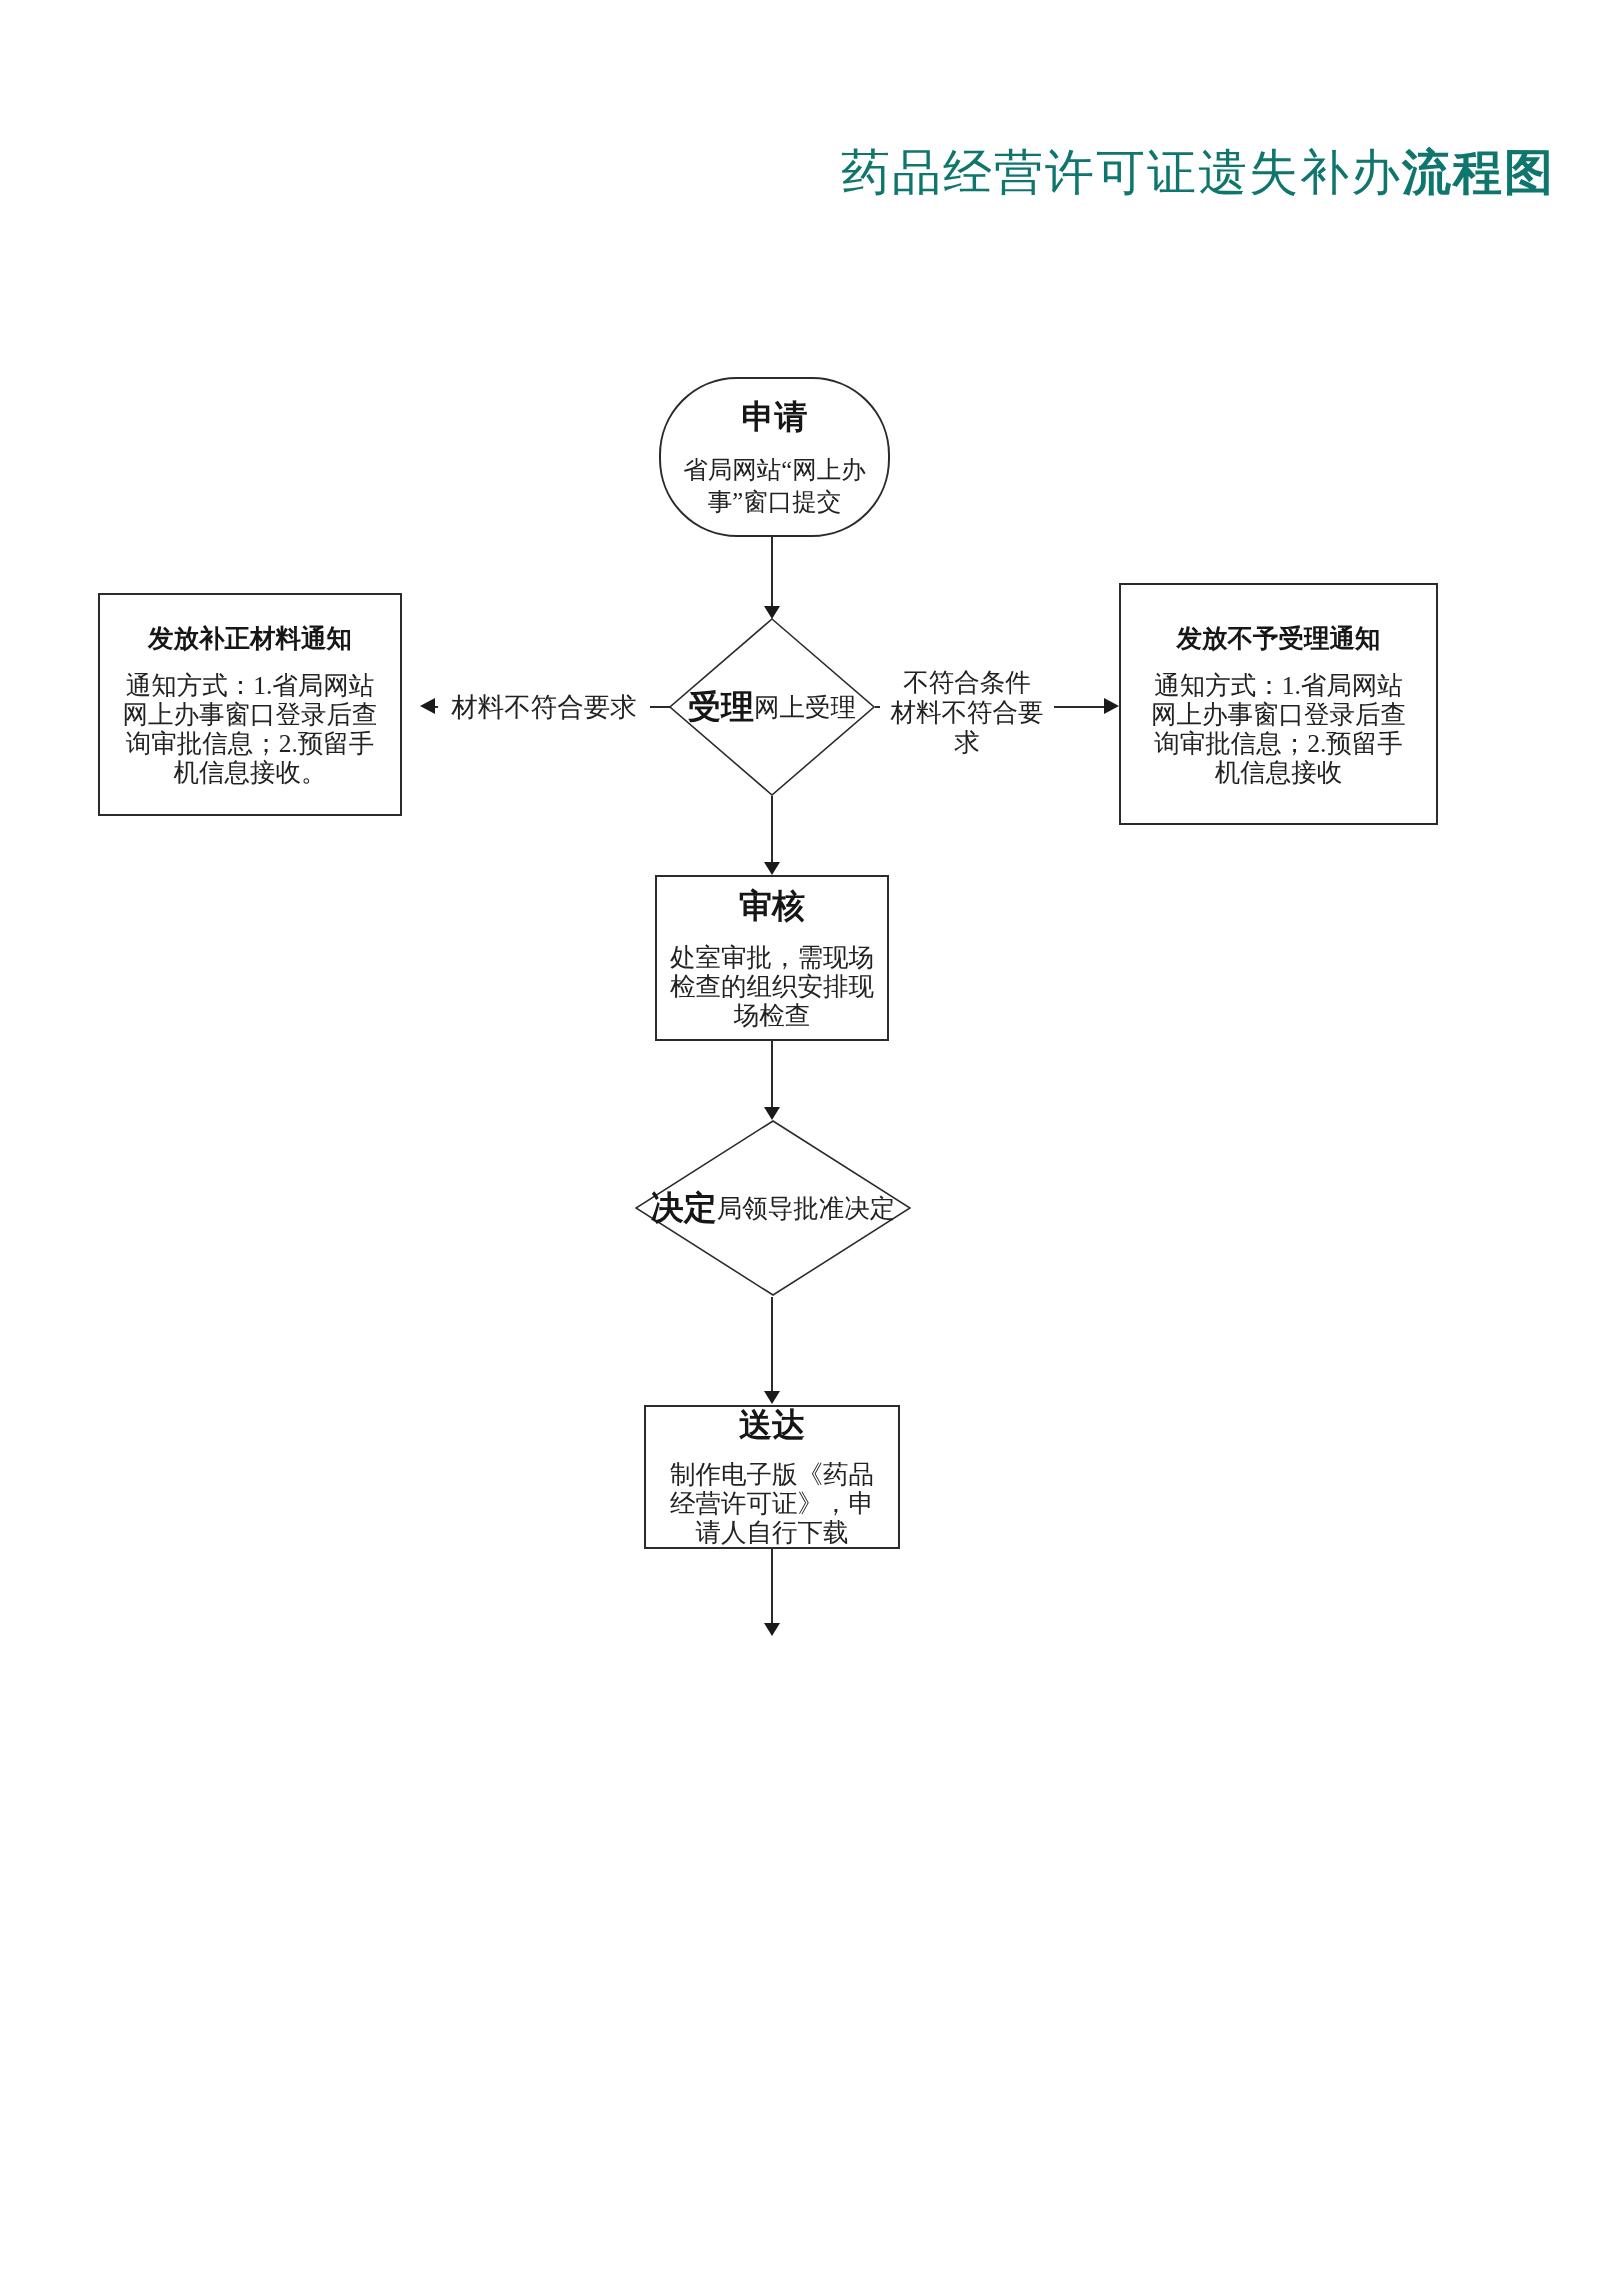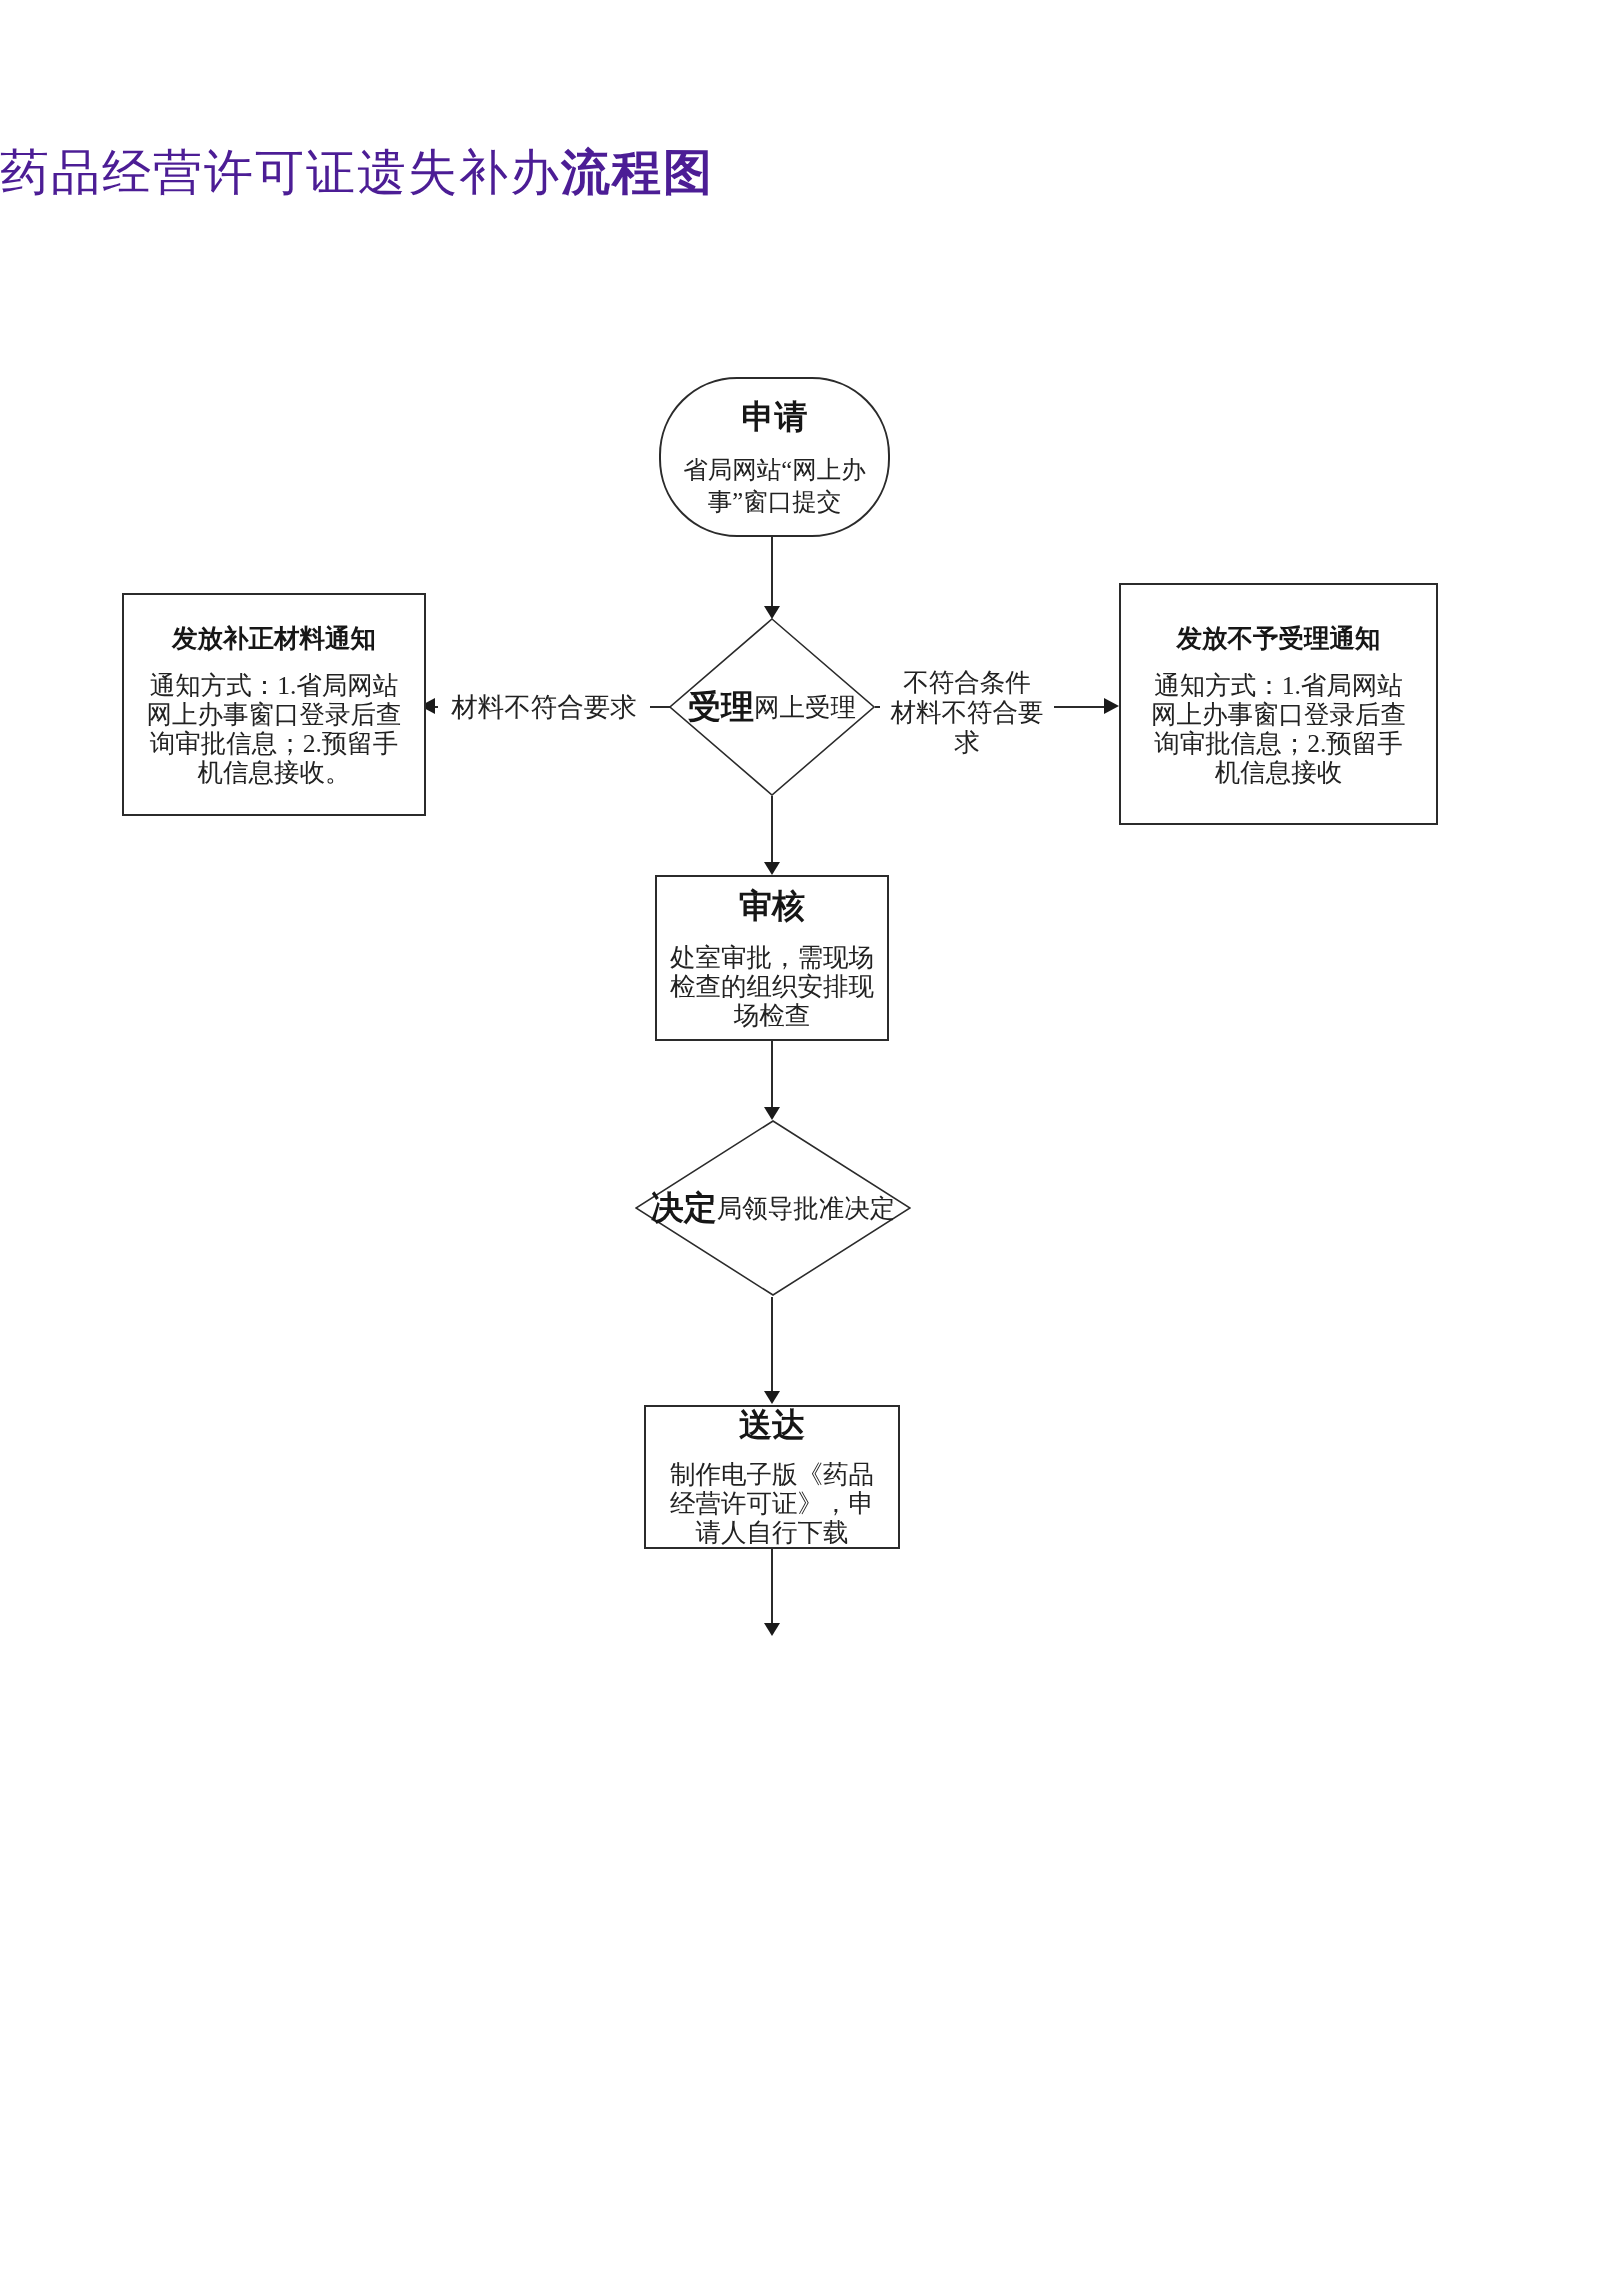"药品经营许可证遗失补办流程图" .main-title { color: #4c1d95 -> #0f766e; text-align: left -> right }
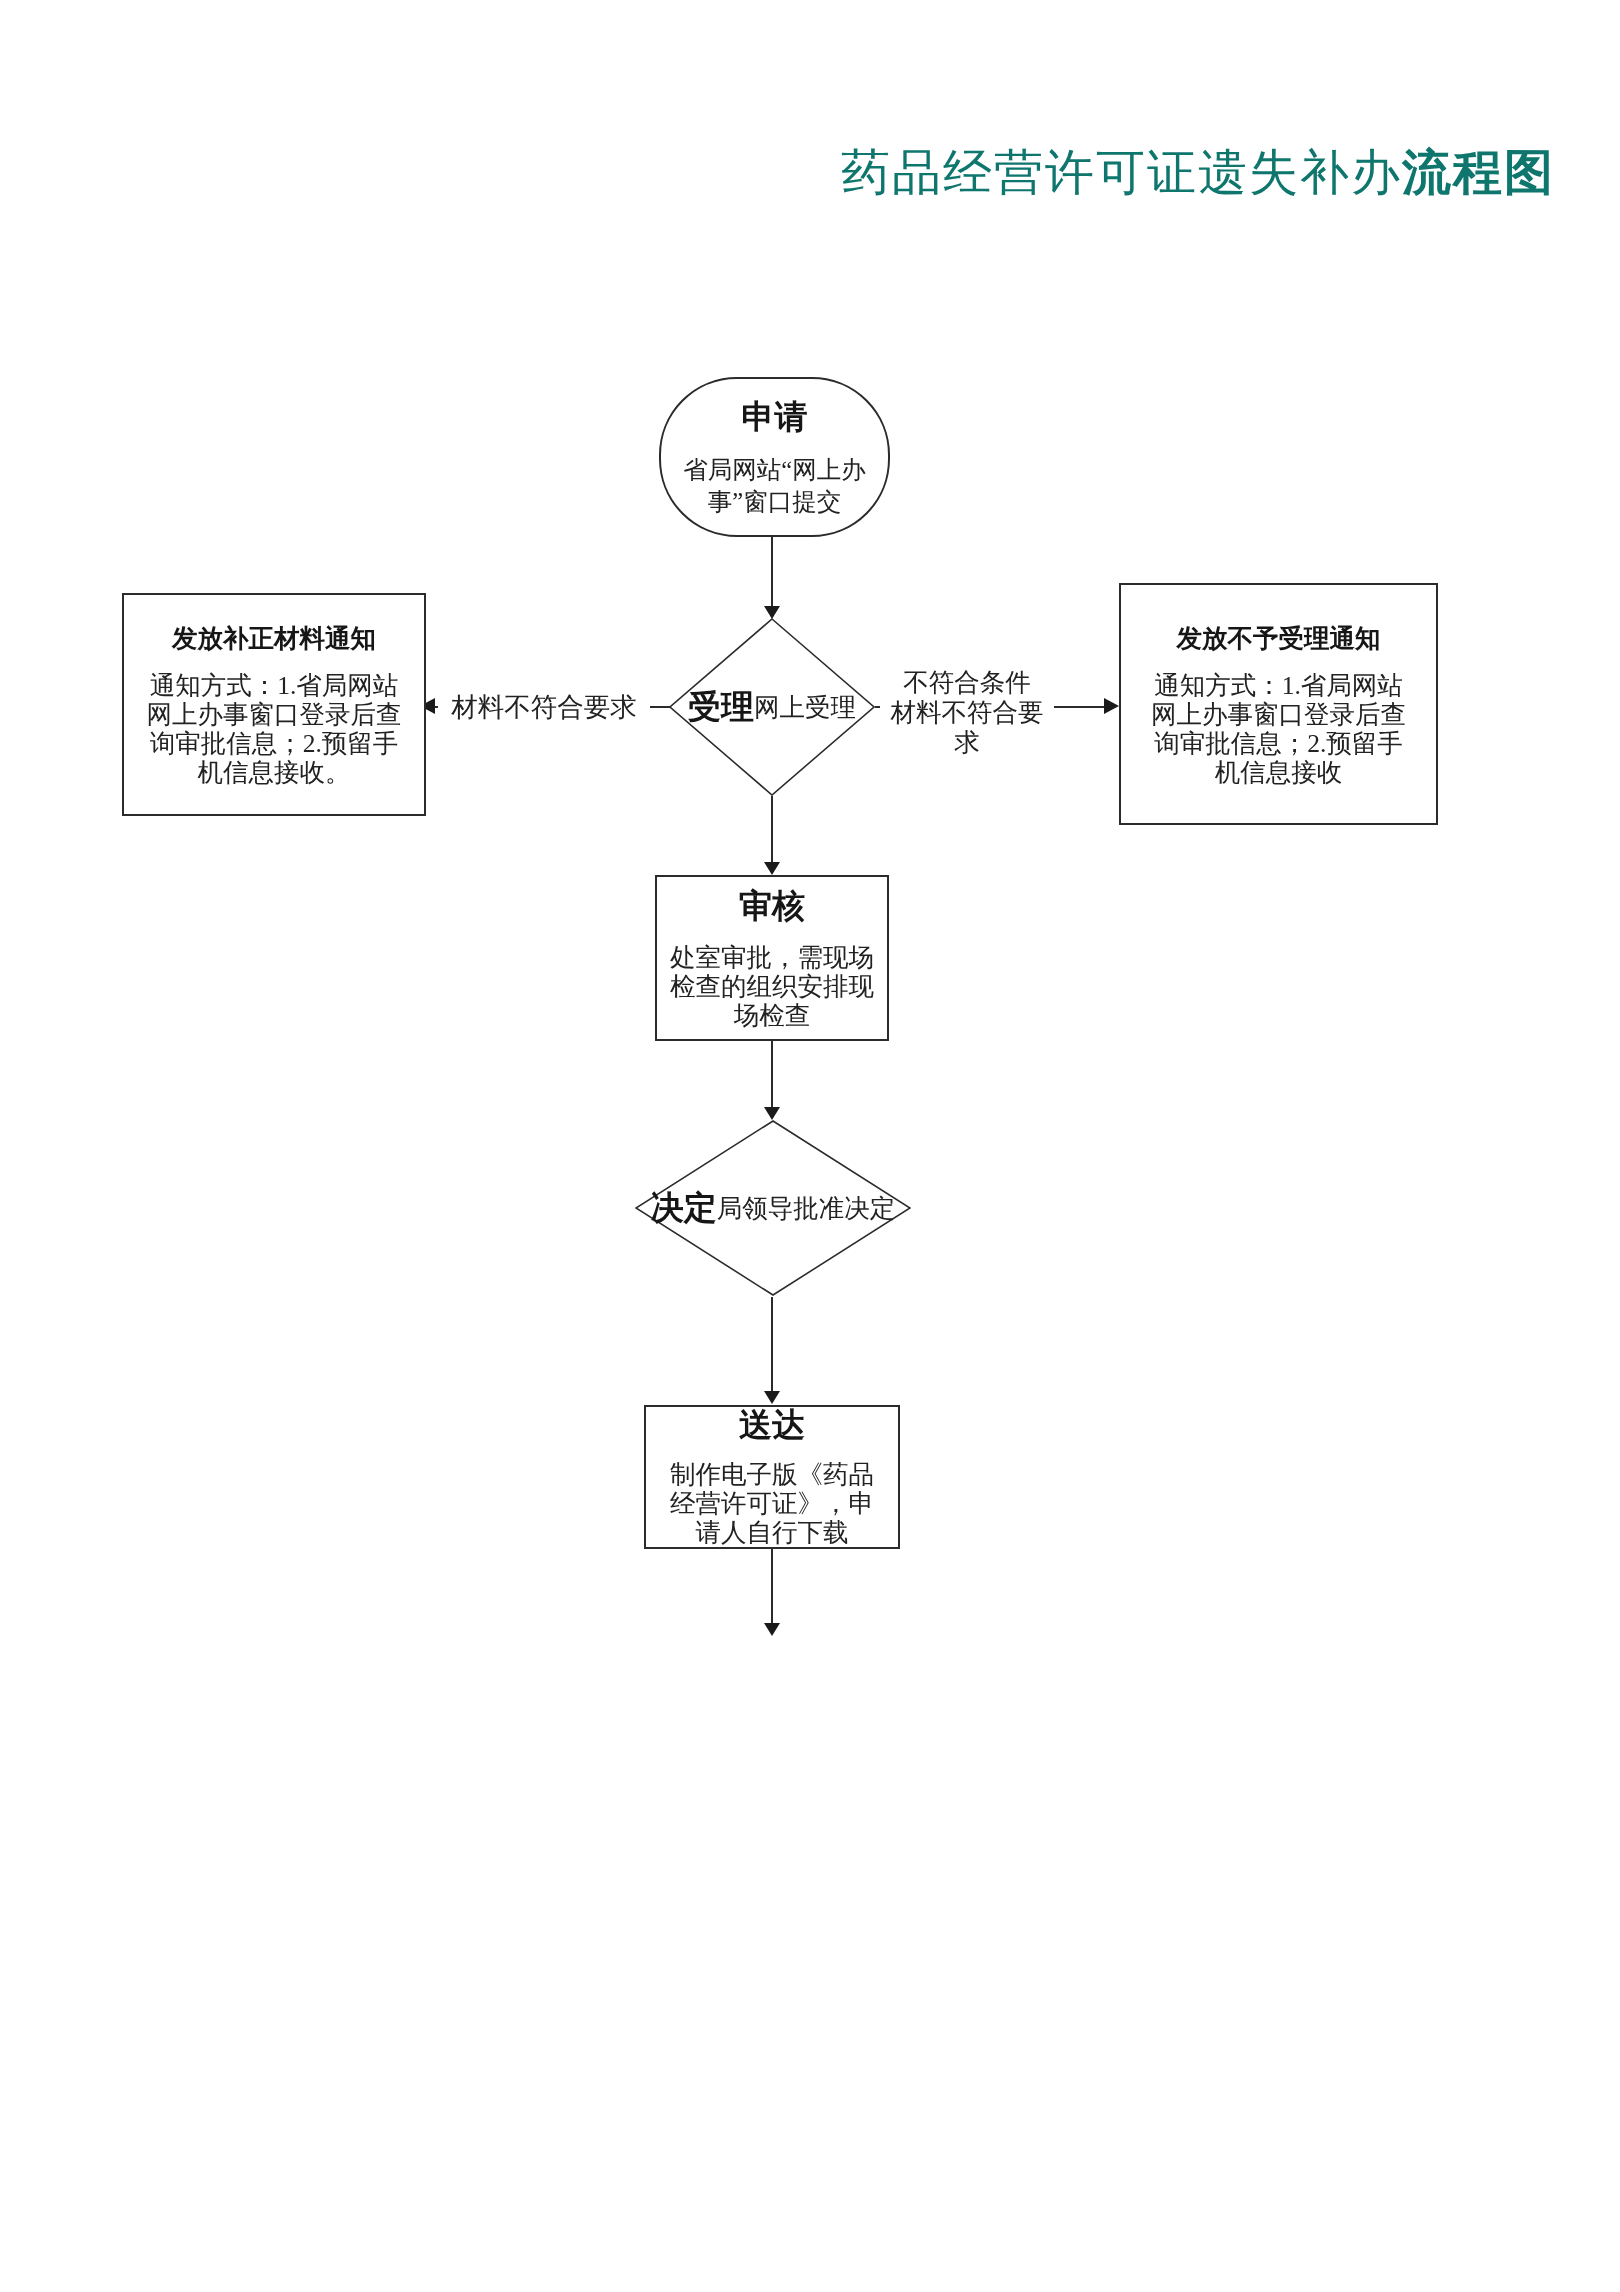"发放补正材料通知" div.abs { left: 122px -> 98px }
